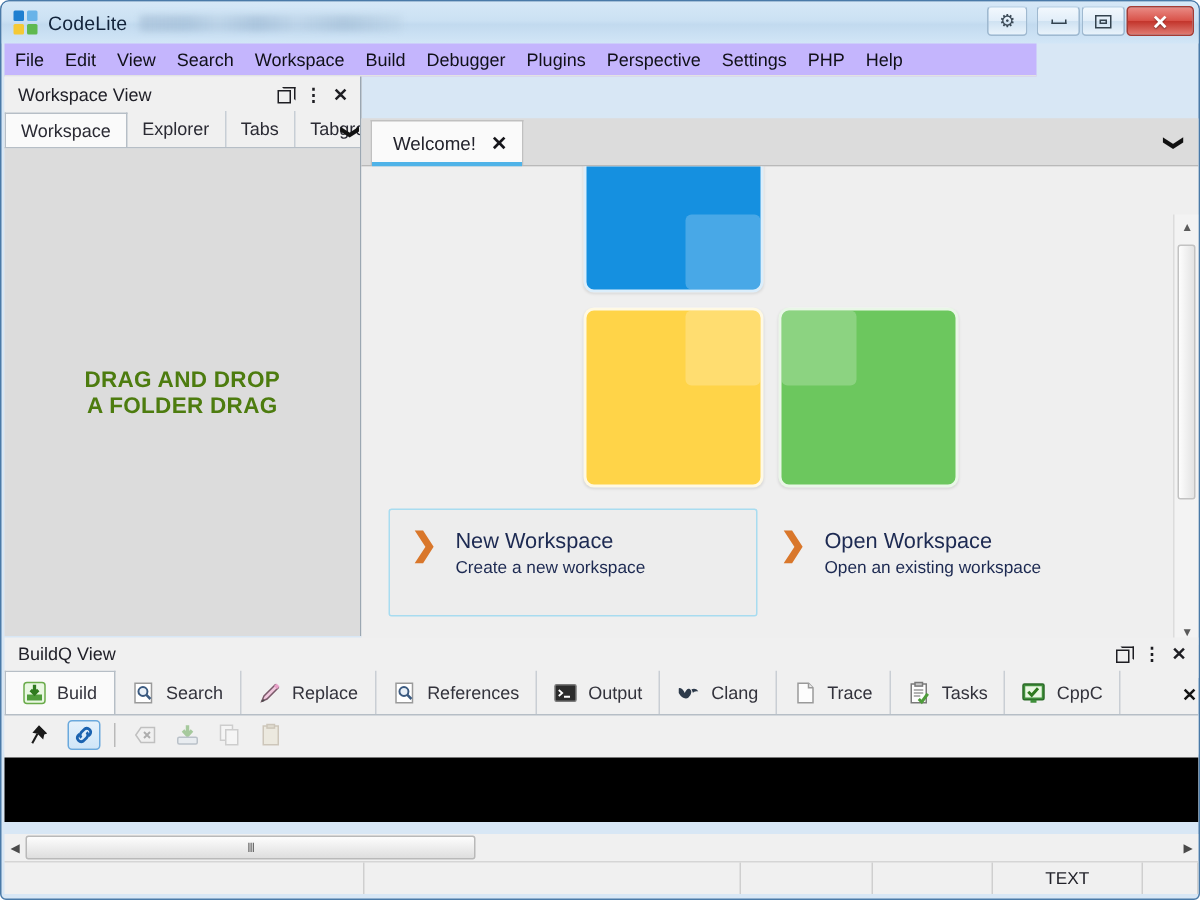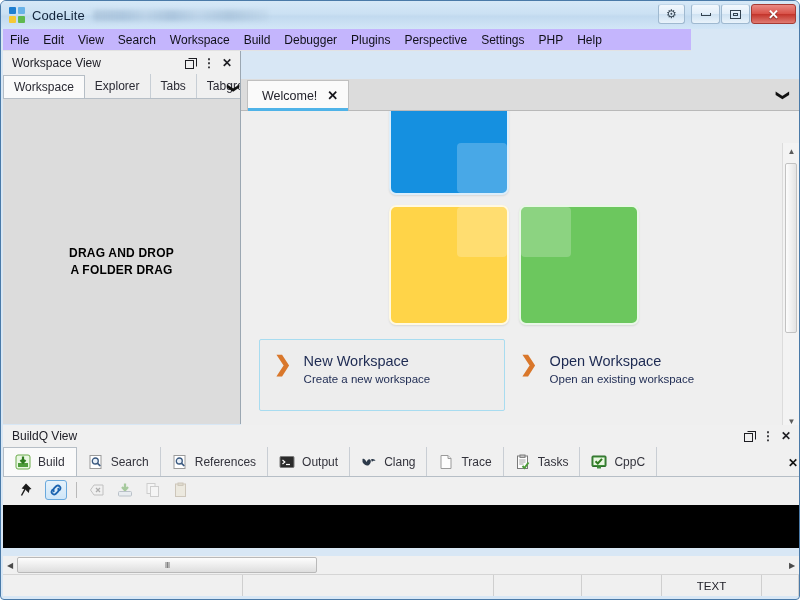"DRAG AND DROP" .dragdrop { color: #000000 -> #4d7c0f; font-size: 12px -> 15px }
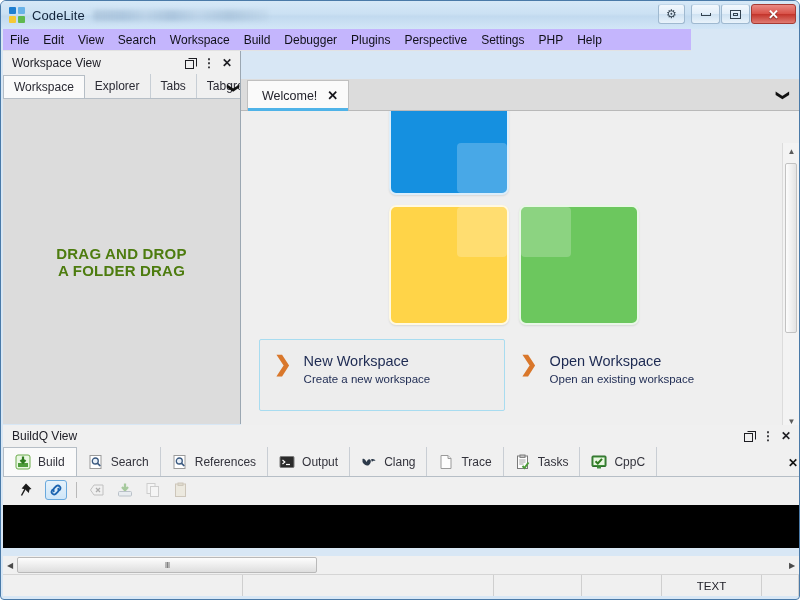"Replace" div.out-tab { html: none -> <div> <svg> <path></path> <path></path> <path></path> </svg> <span>Replace</span> </div> }
